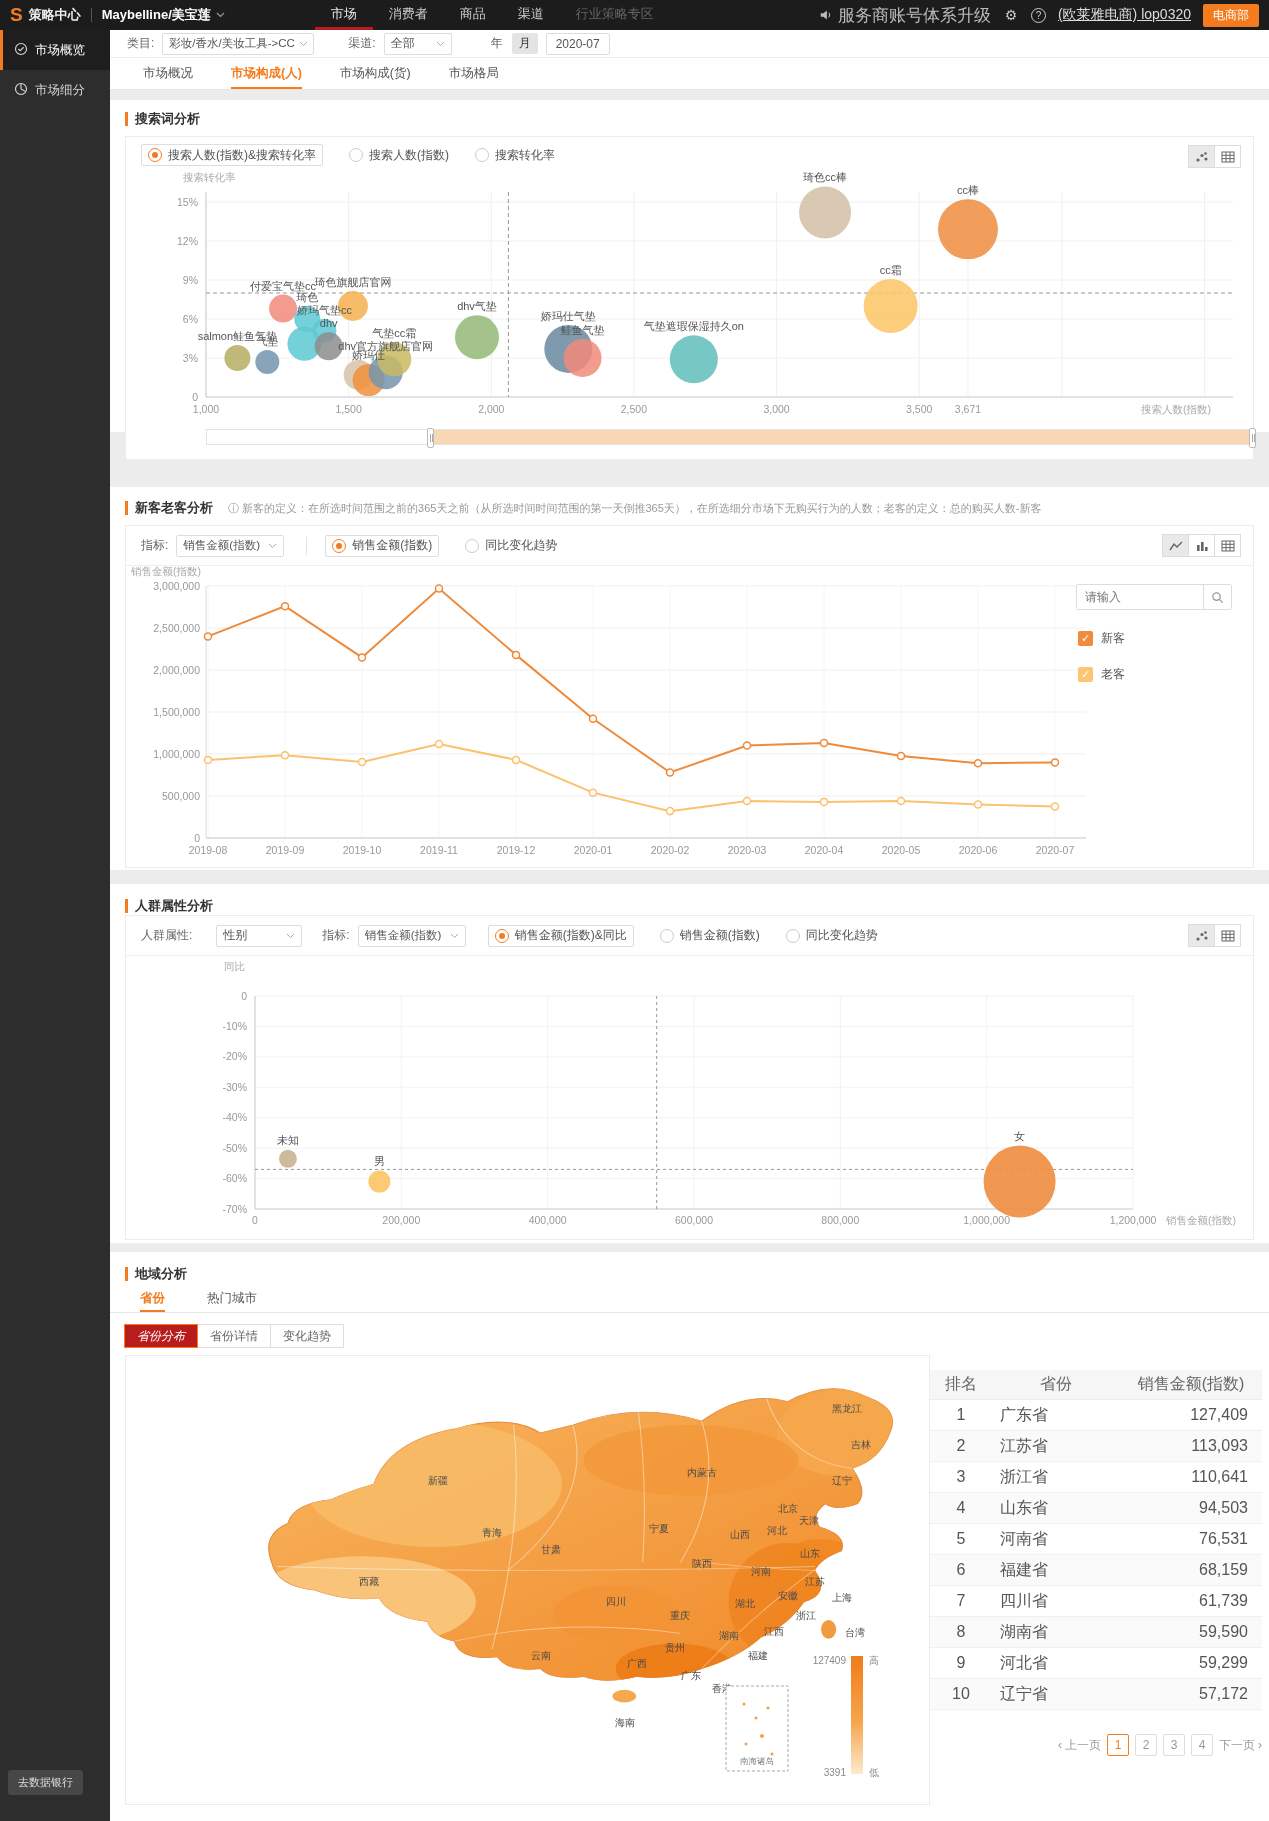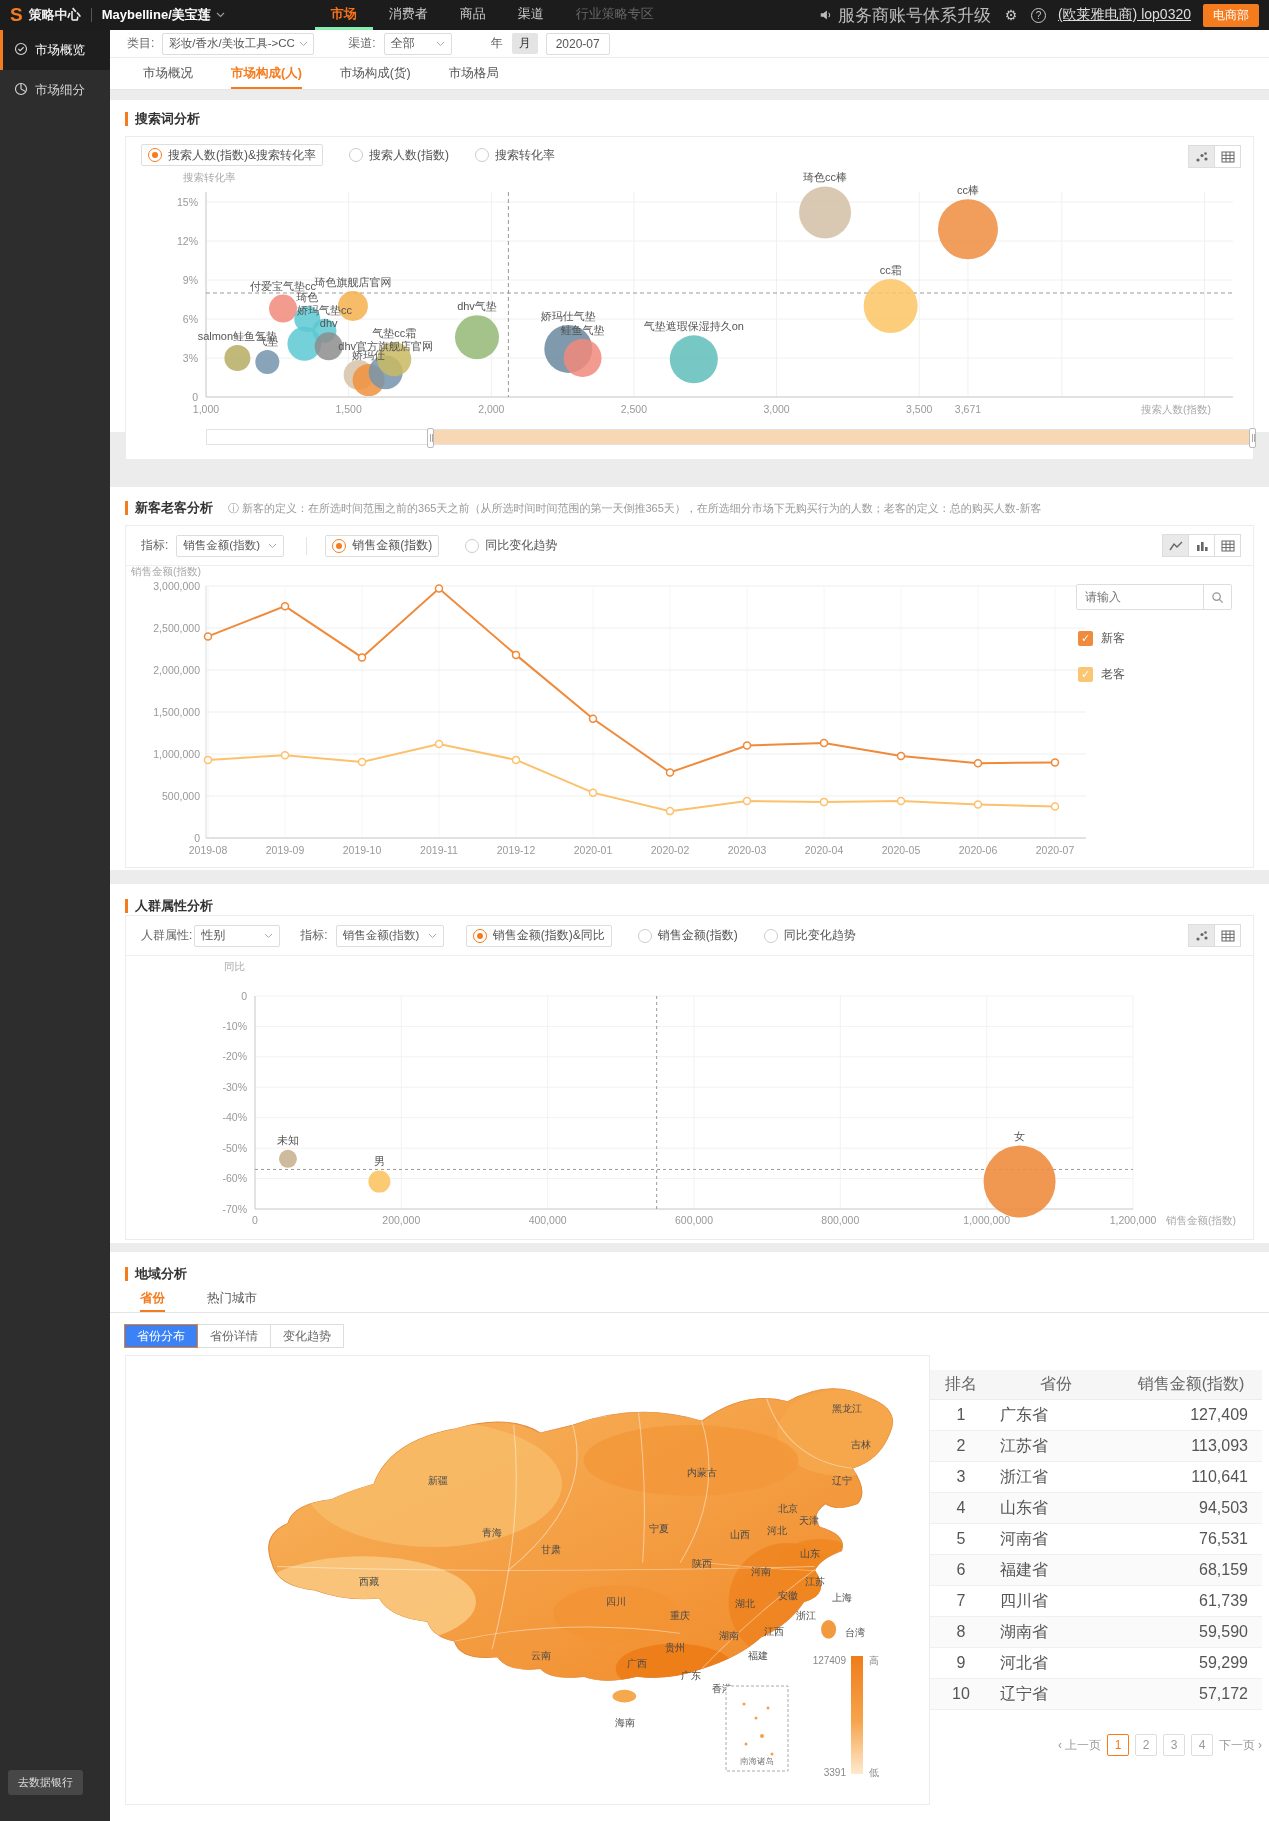"市场" .tmenu-item.active { border-bottom: 3px solid #86efac -> 3px solid #b91c1c; color: #f97316 -> #e5e5e5; font-weight: bold -> normal }
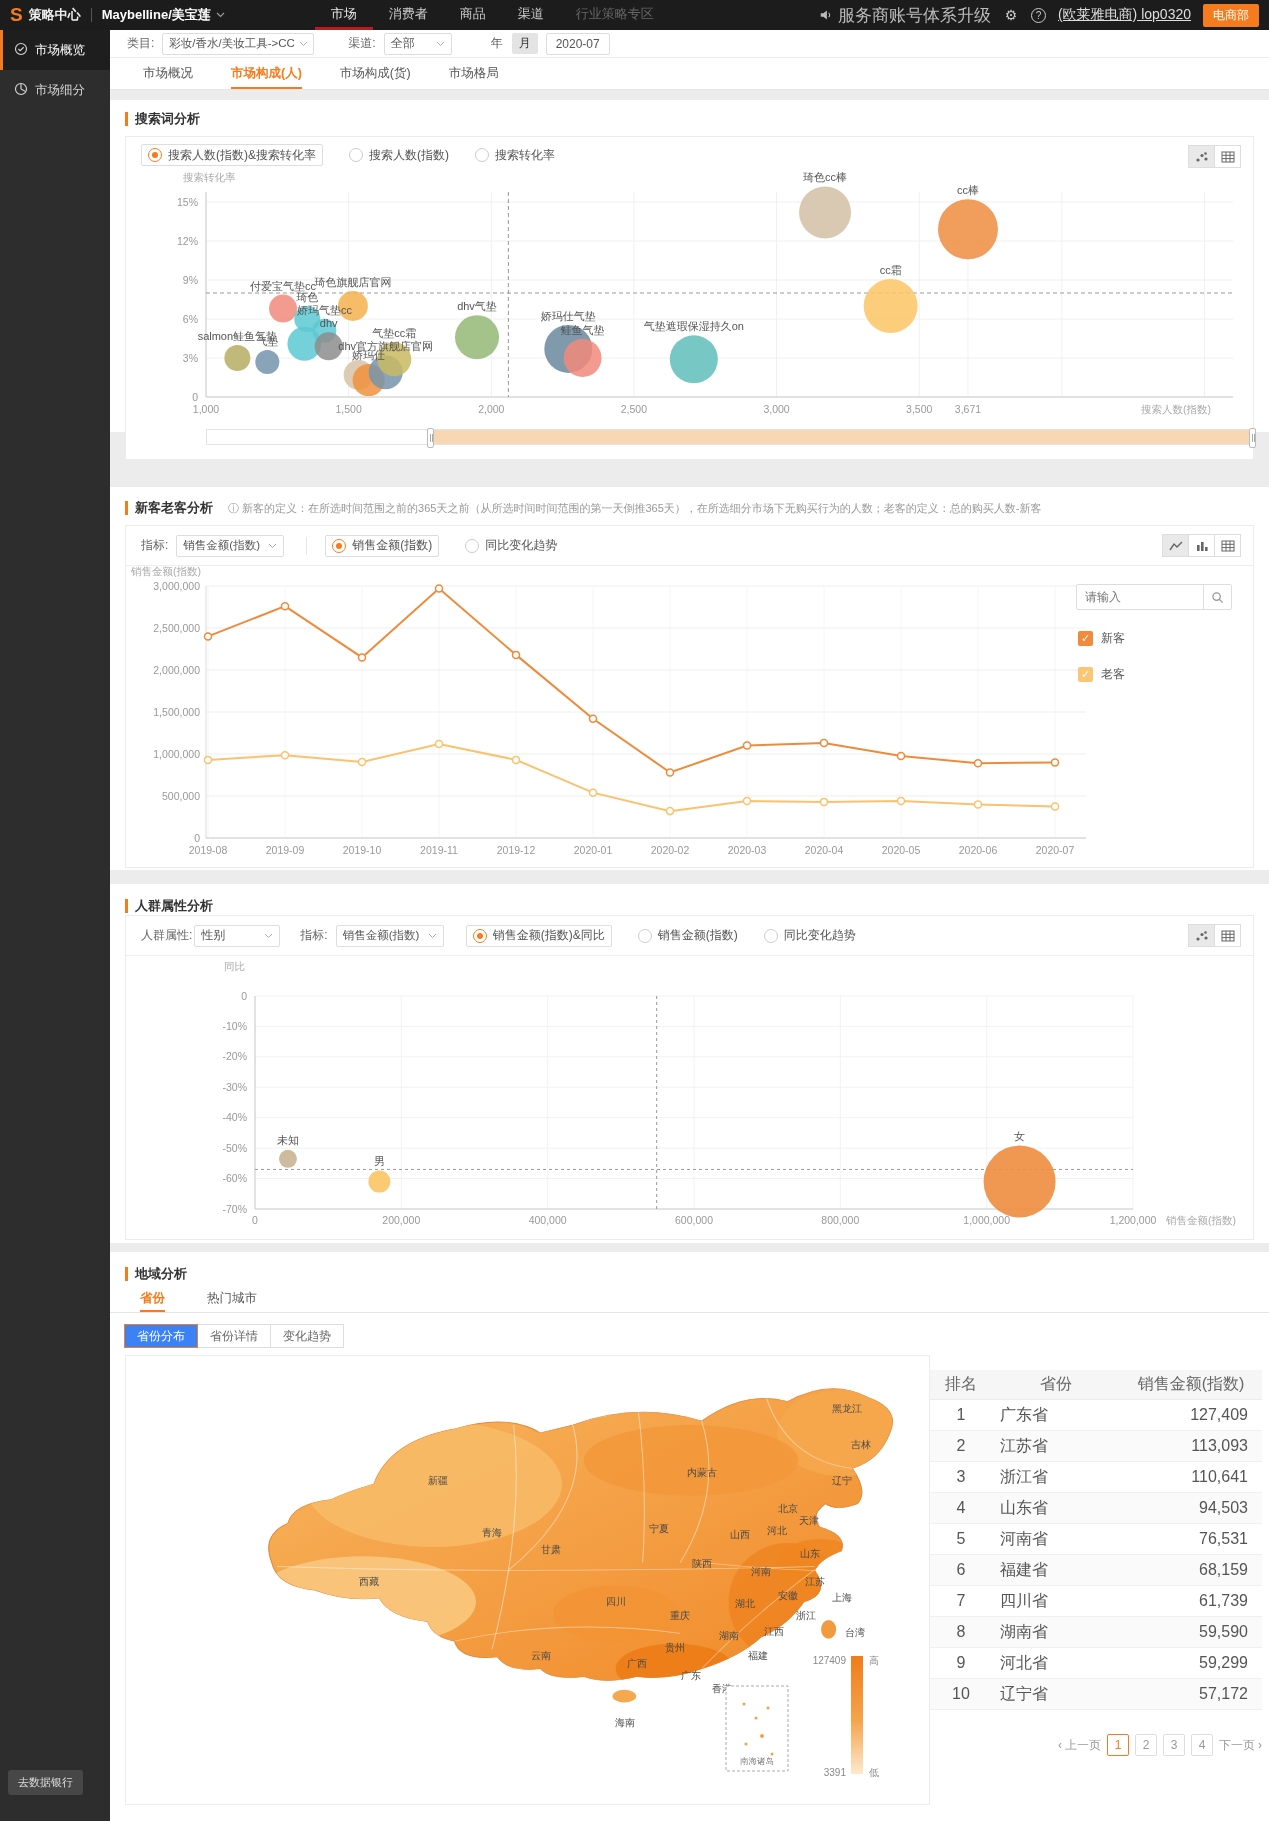"人群属性:" span { margin-right: 2px -> 24px }
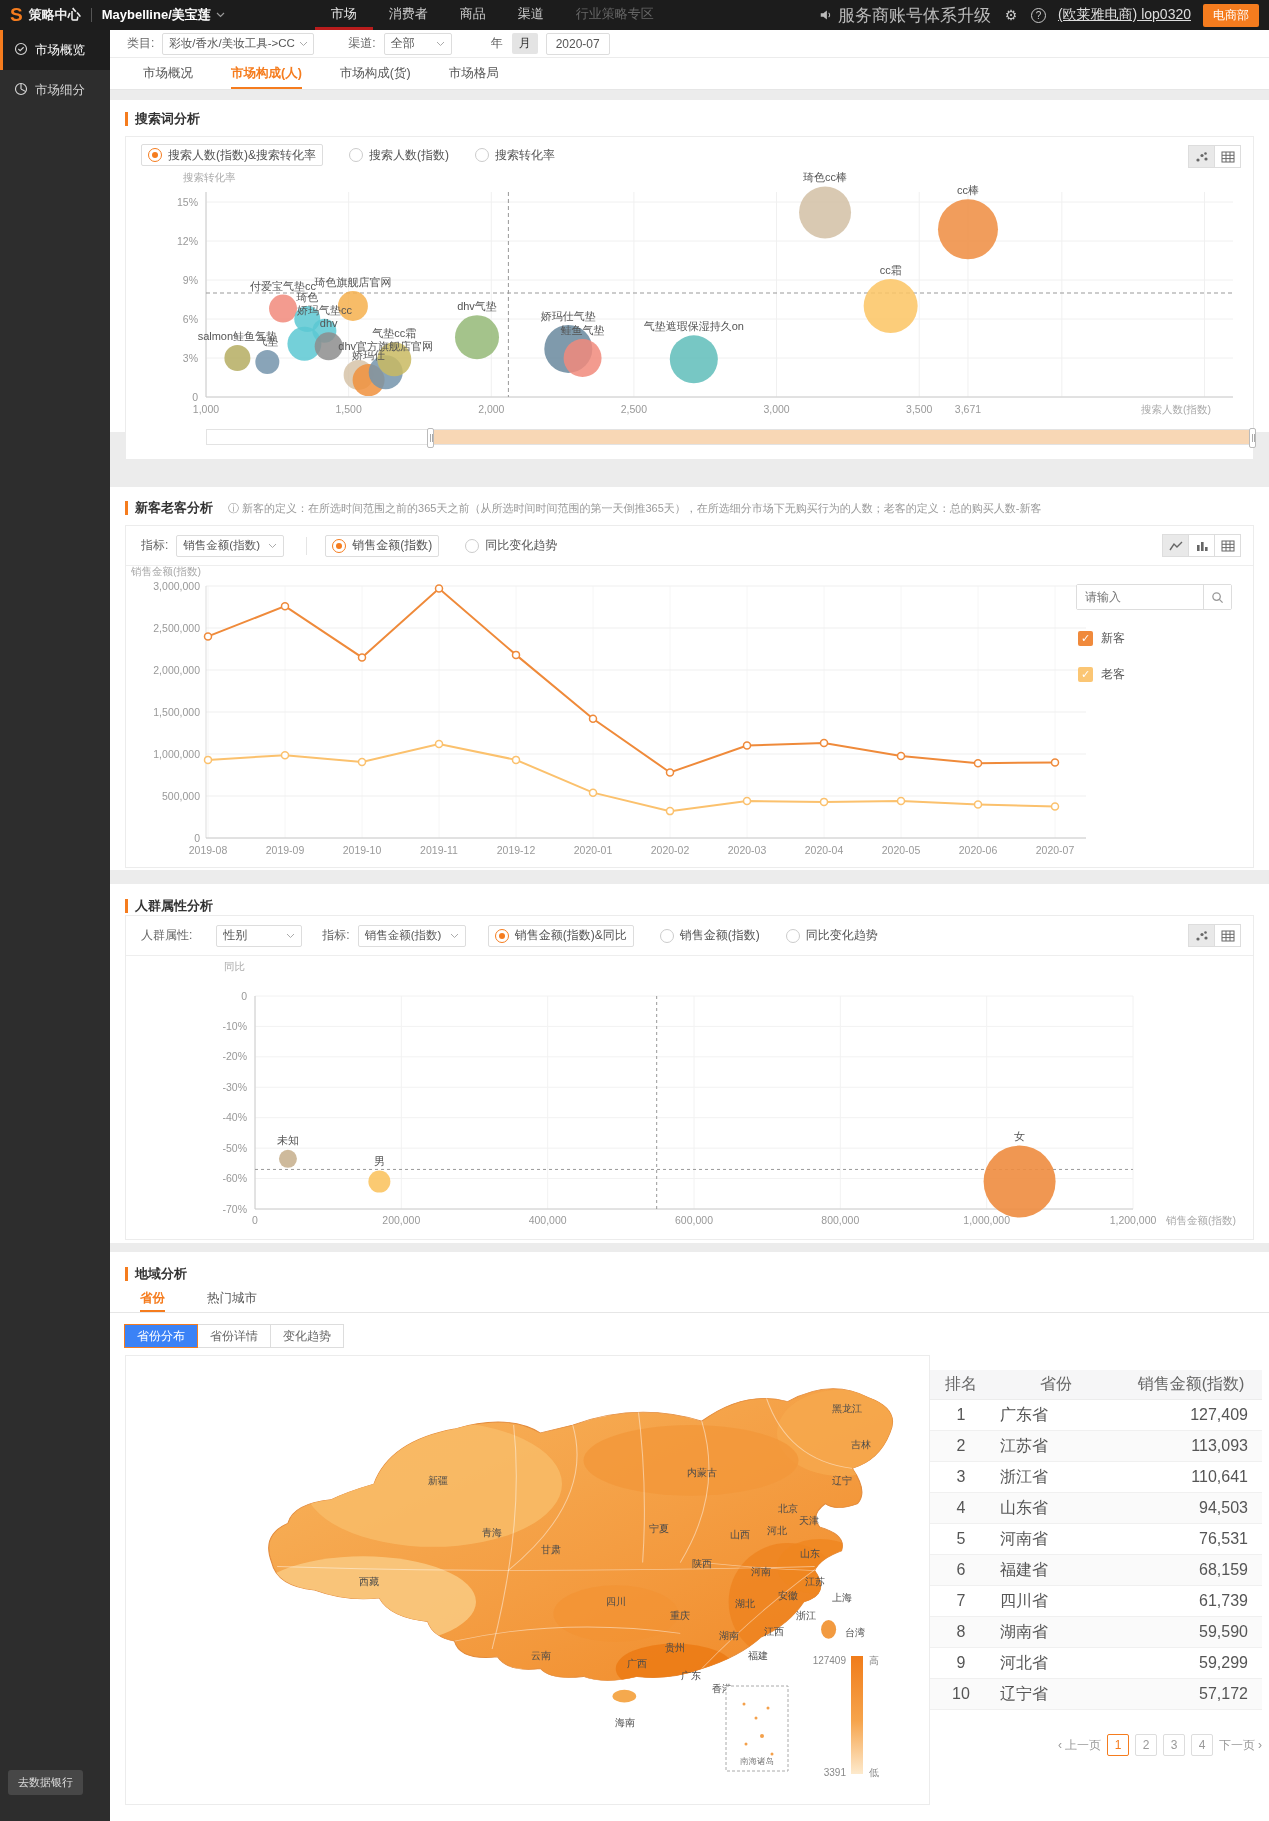"省份分布" .vbtn.active { background: #3b82f6 -> #b91c1c; font-style: none -> italic }
